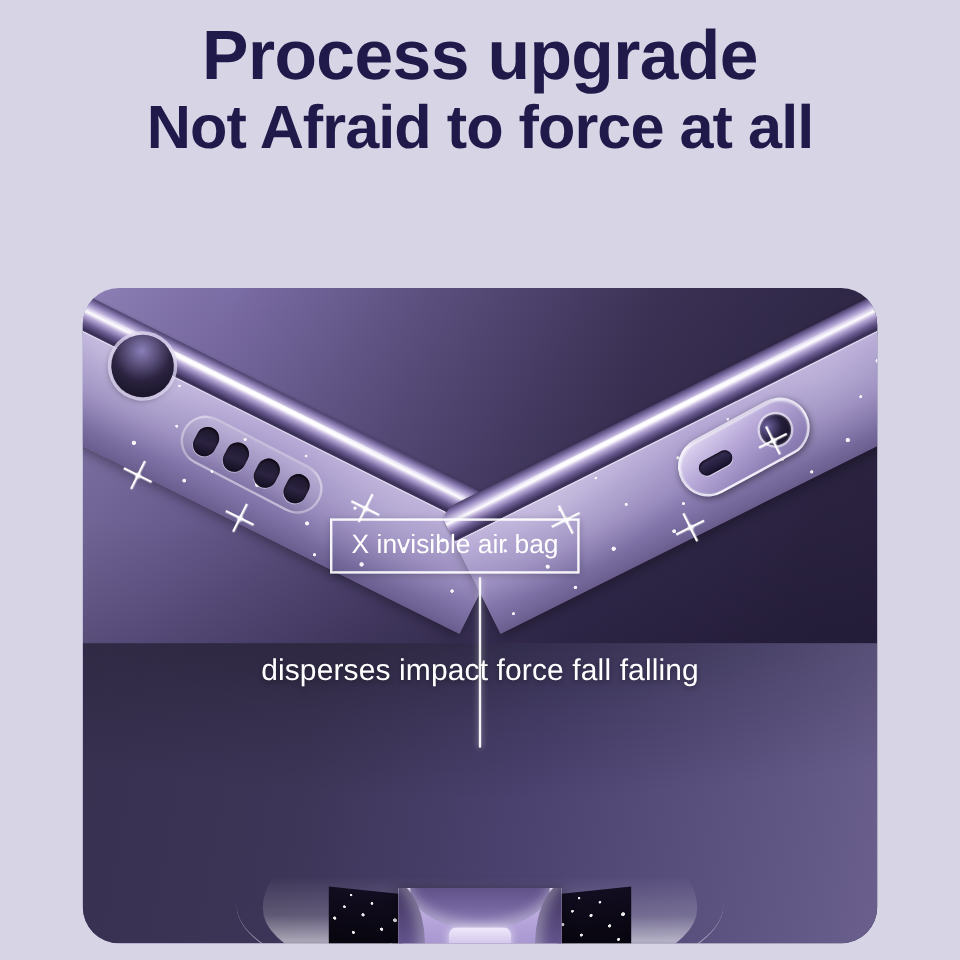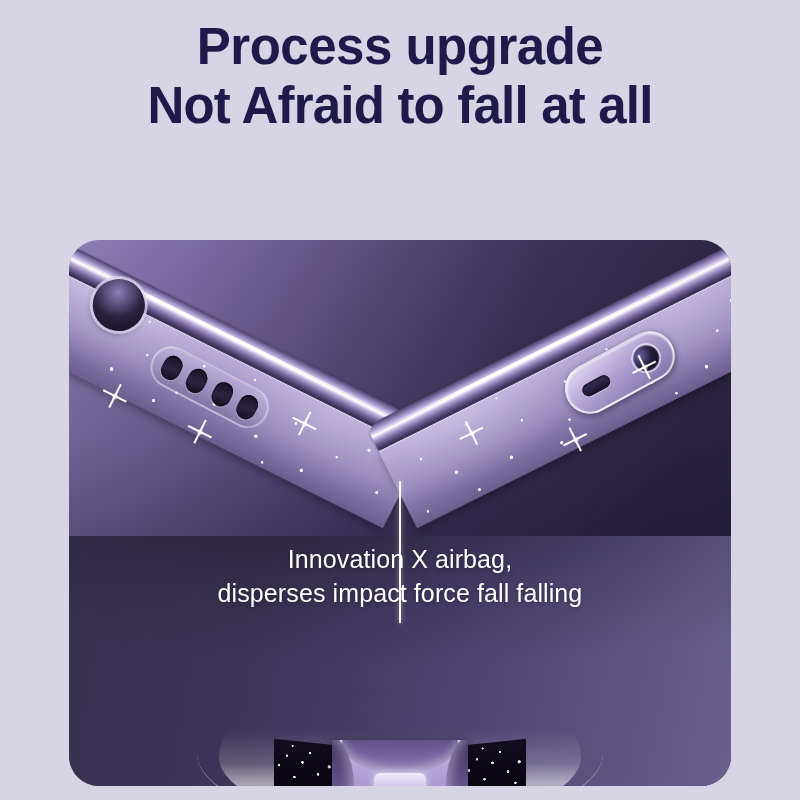"Process upgrade" .hl-1, .hl-2 { font-size: 51px -> 58px }
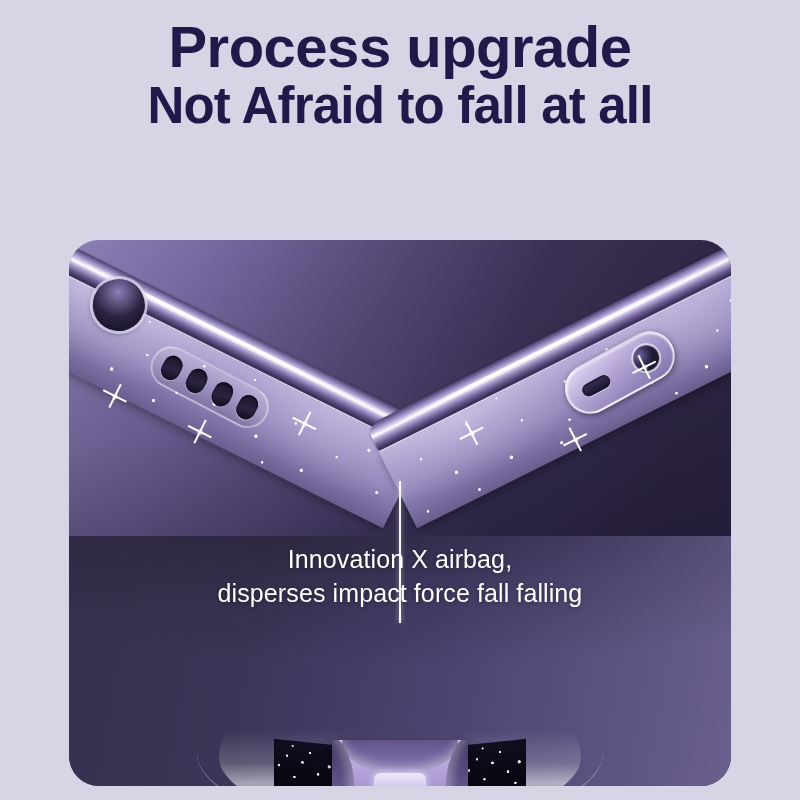"Not Afraid to fall at" span.headline-line { text: fall -> force }
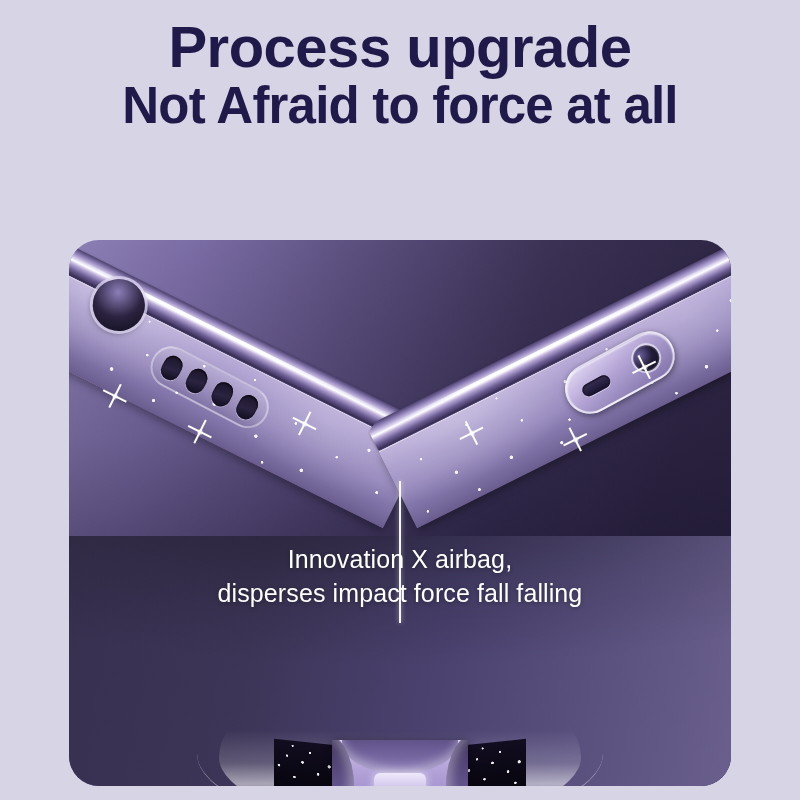"X invisible air bag" div.callout { html: none -> <div>X invisible air bag</div> }
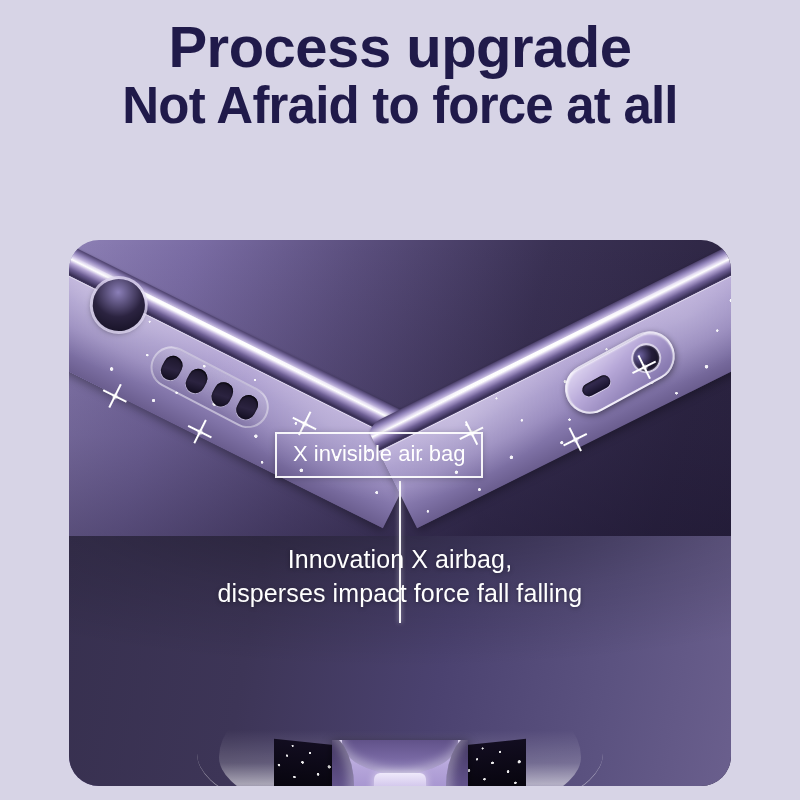"Innovation X airbag," span { html: <span>Innovation X airbag,</span> -> none }
